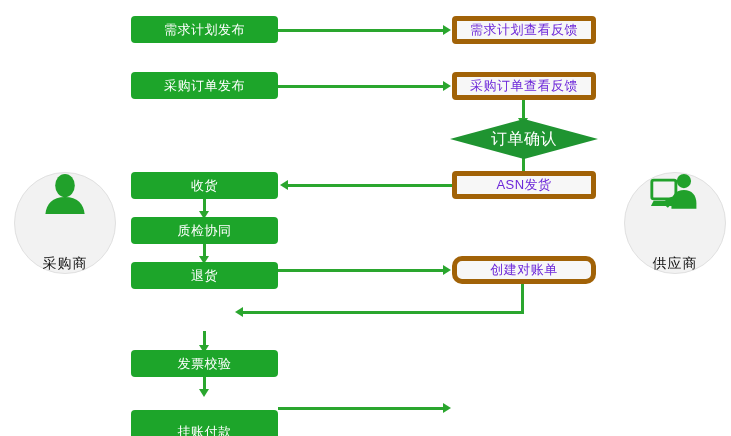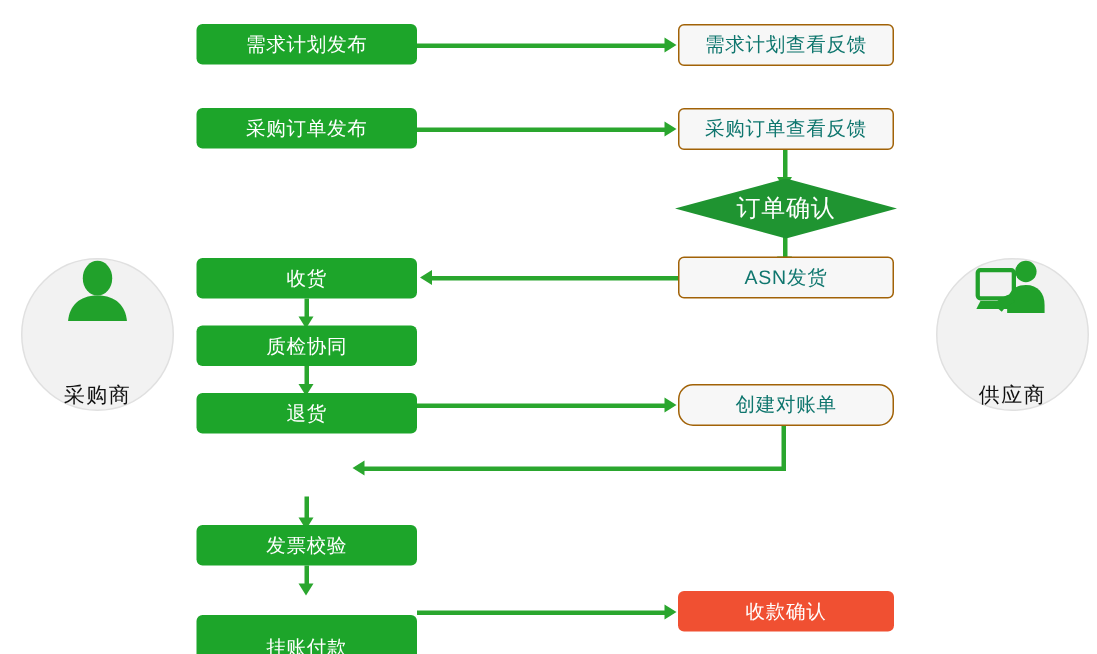"需求计划查看反馈" .node.gray { border: 1px solid #a16207 -> 5px solid #a16207; color: #0f766e -> #6d28d9 }
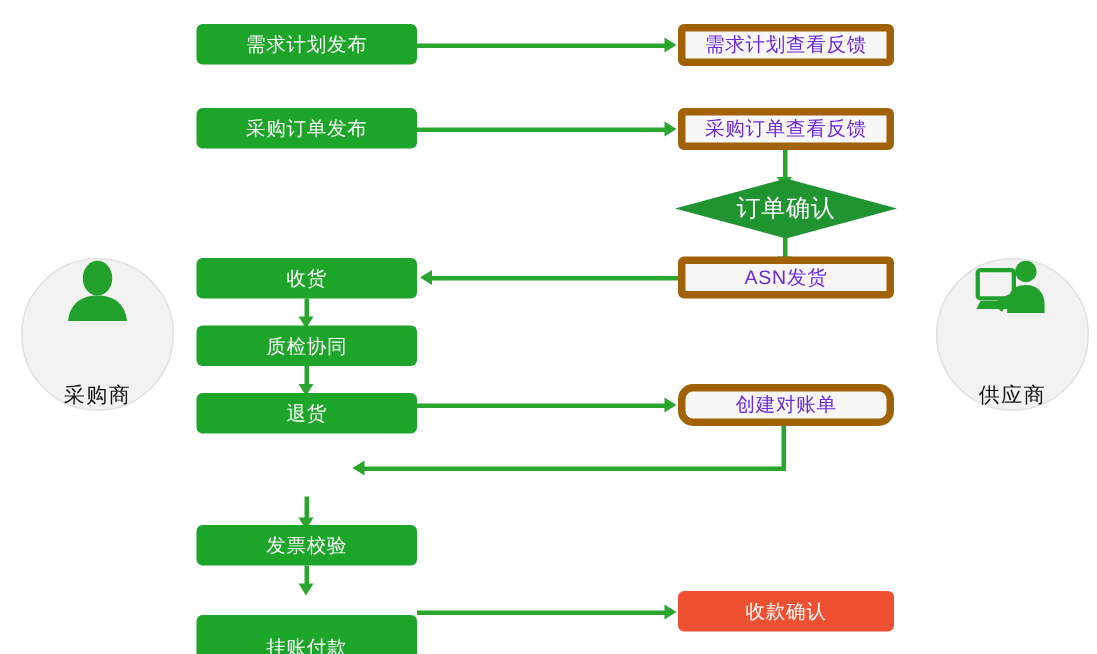"收款确认" div.node { html: <div> <span>收款确认</span> </div> -> none }
